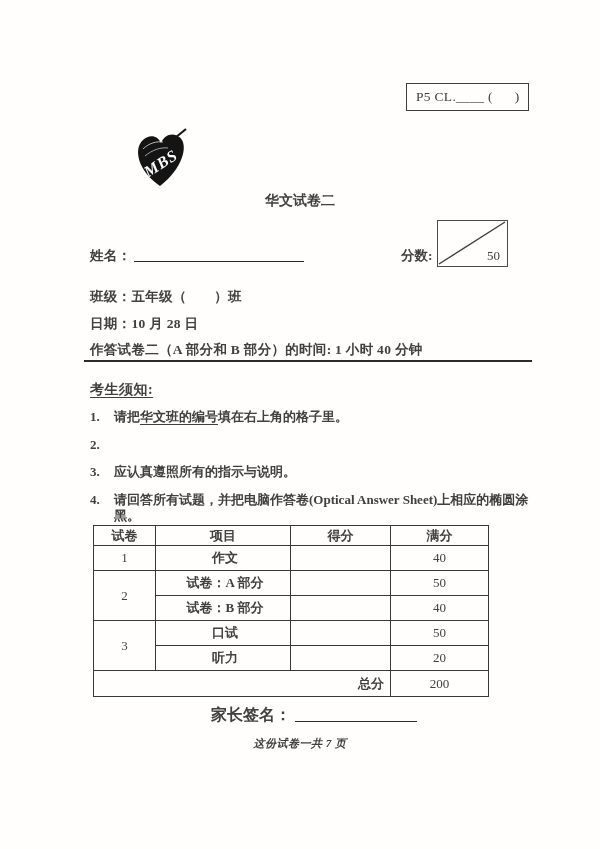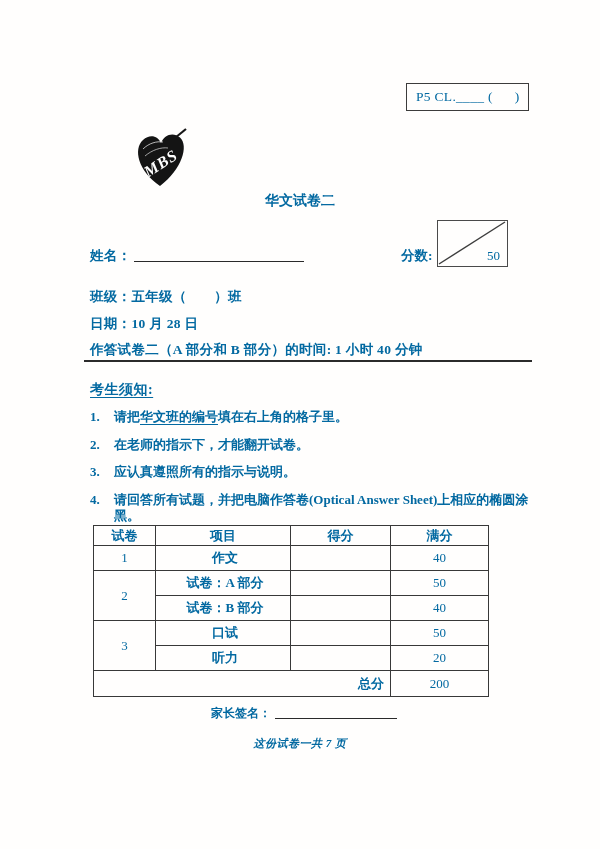"P5 CL.____ ( )" .page { color: #0369a1 -> #404040 }
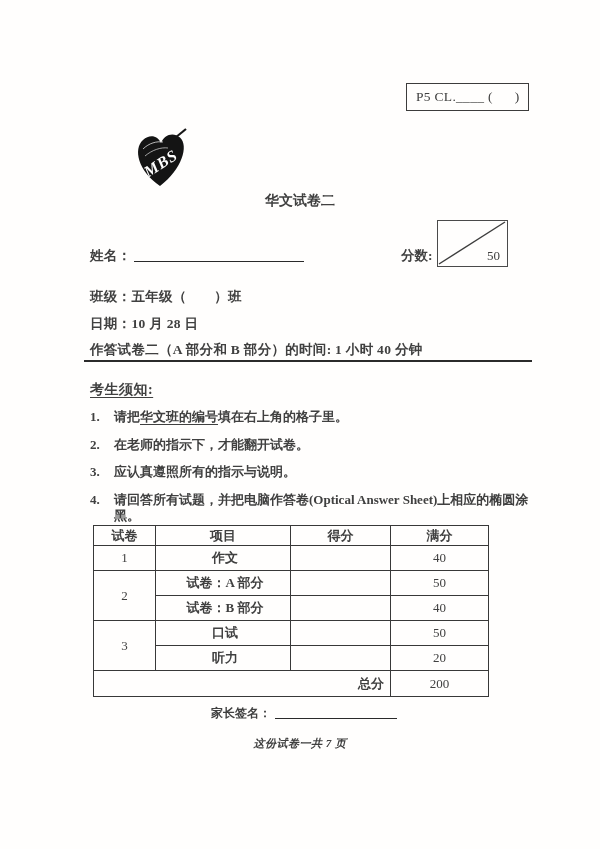"在老师的指示下，才能翻开试卷。" span { html: <span>在老师的指示下，才能翻开试卷。</span> -> none }
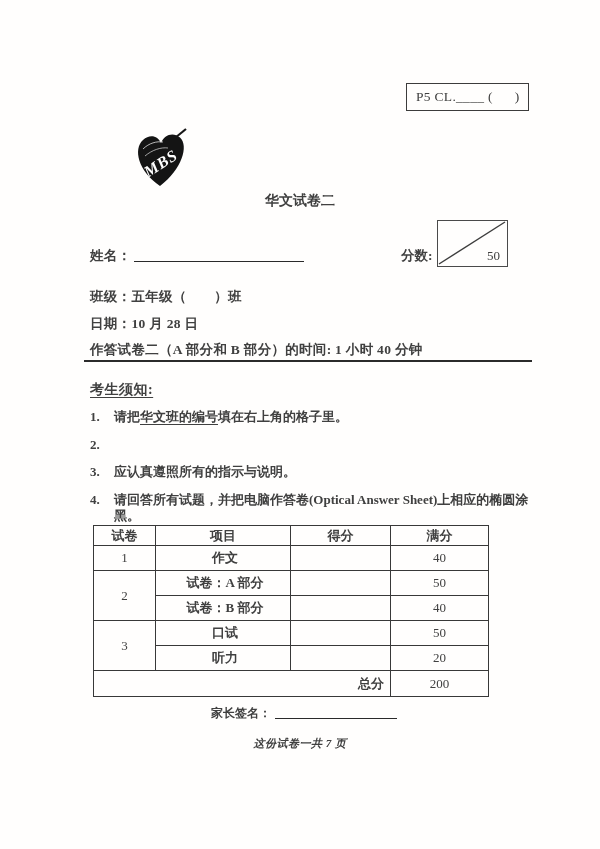"家长签名：" .signature { font-size: 12px -> 16px }
